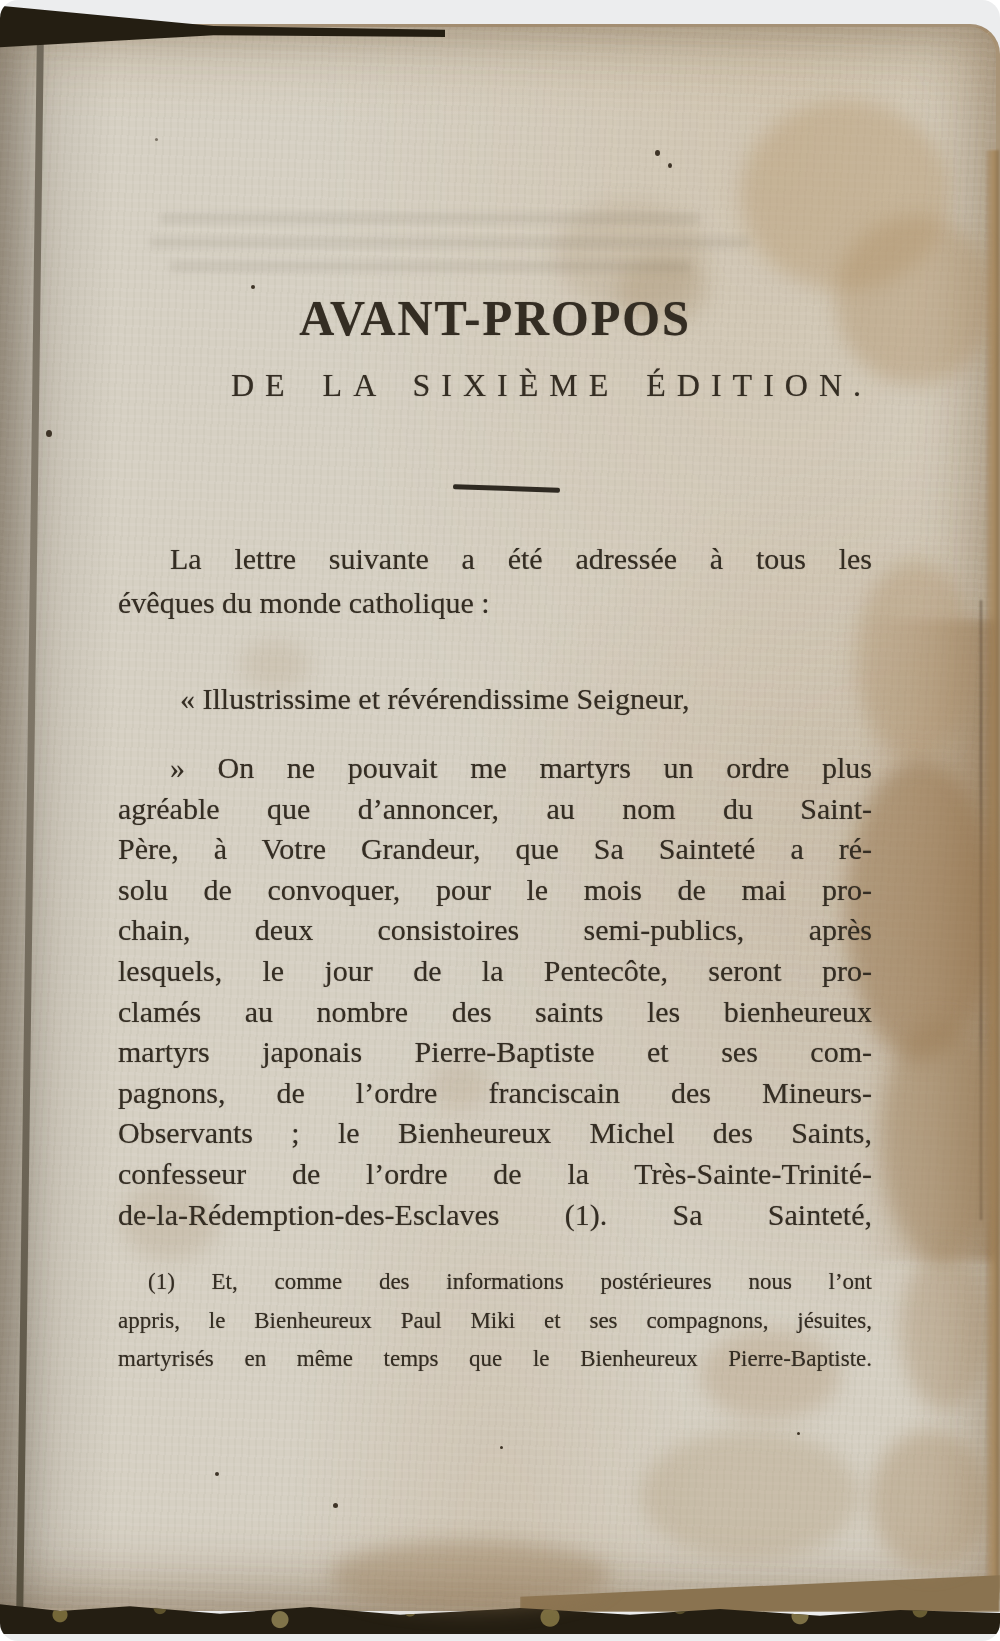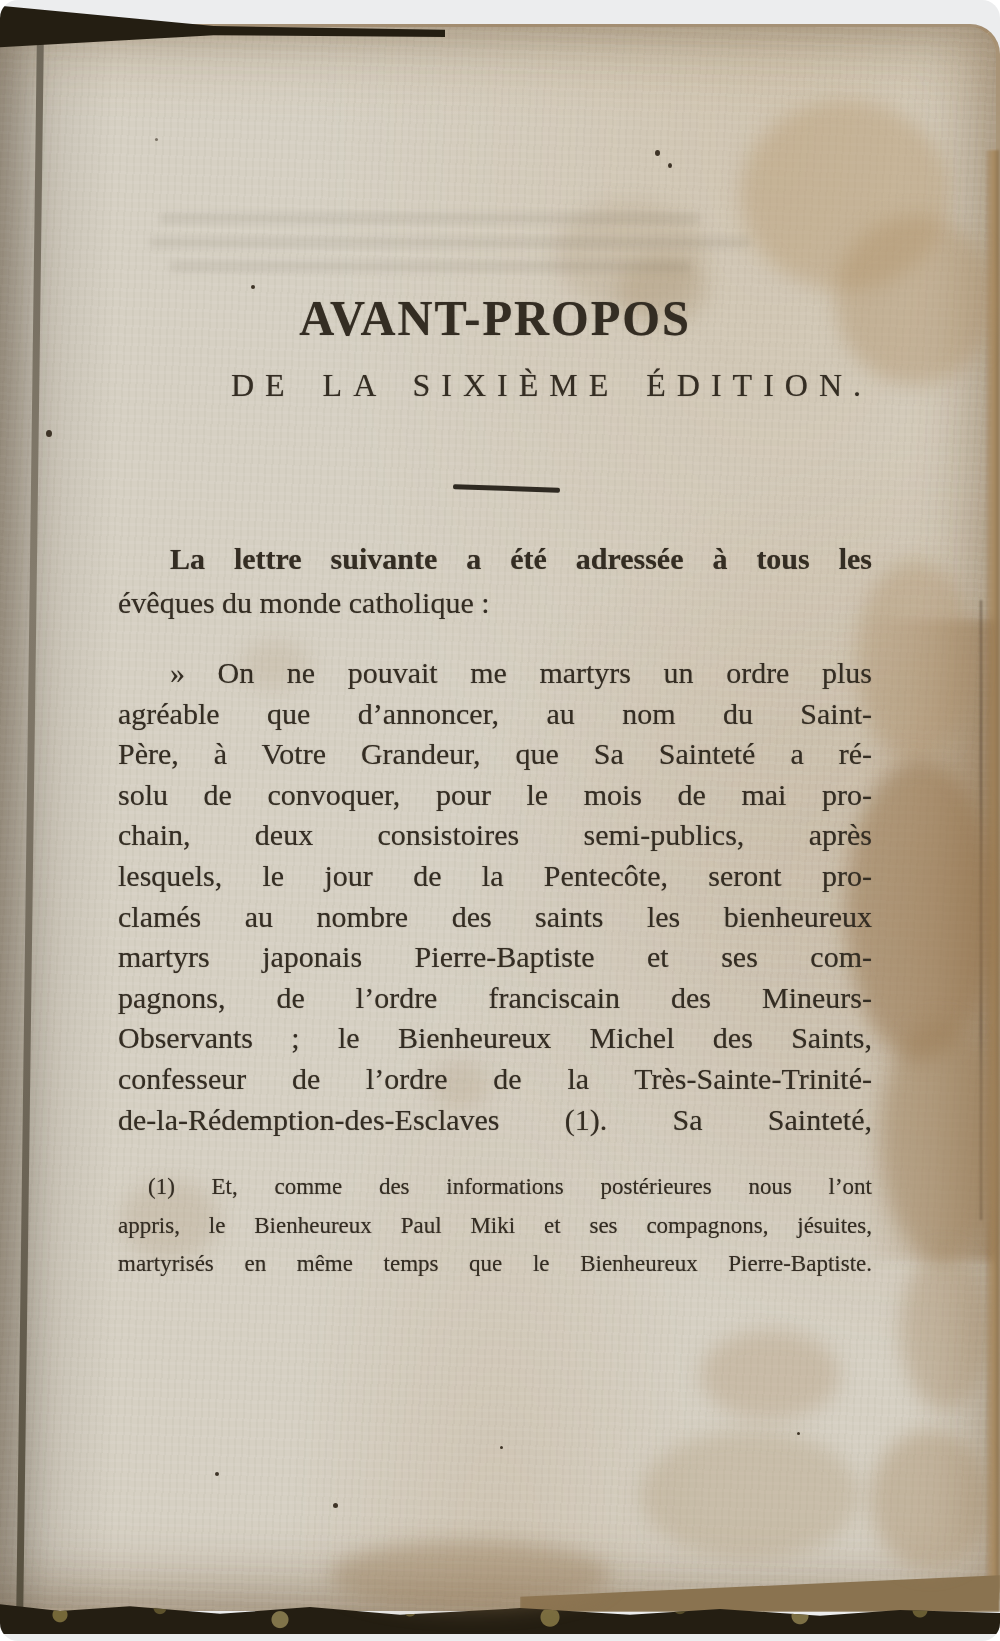"La lettre suivante a été" #intro .tl:first-child { font-weight: bold -> none }
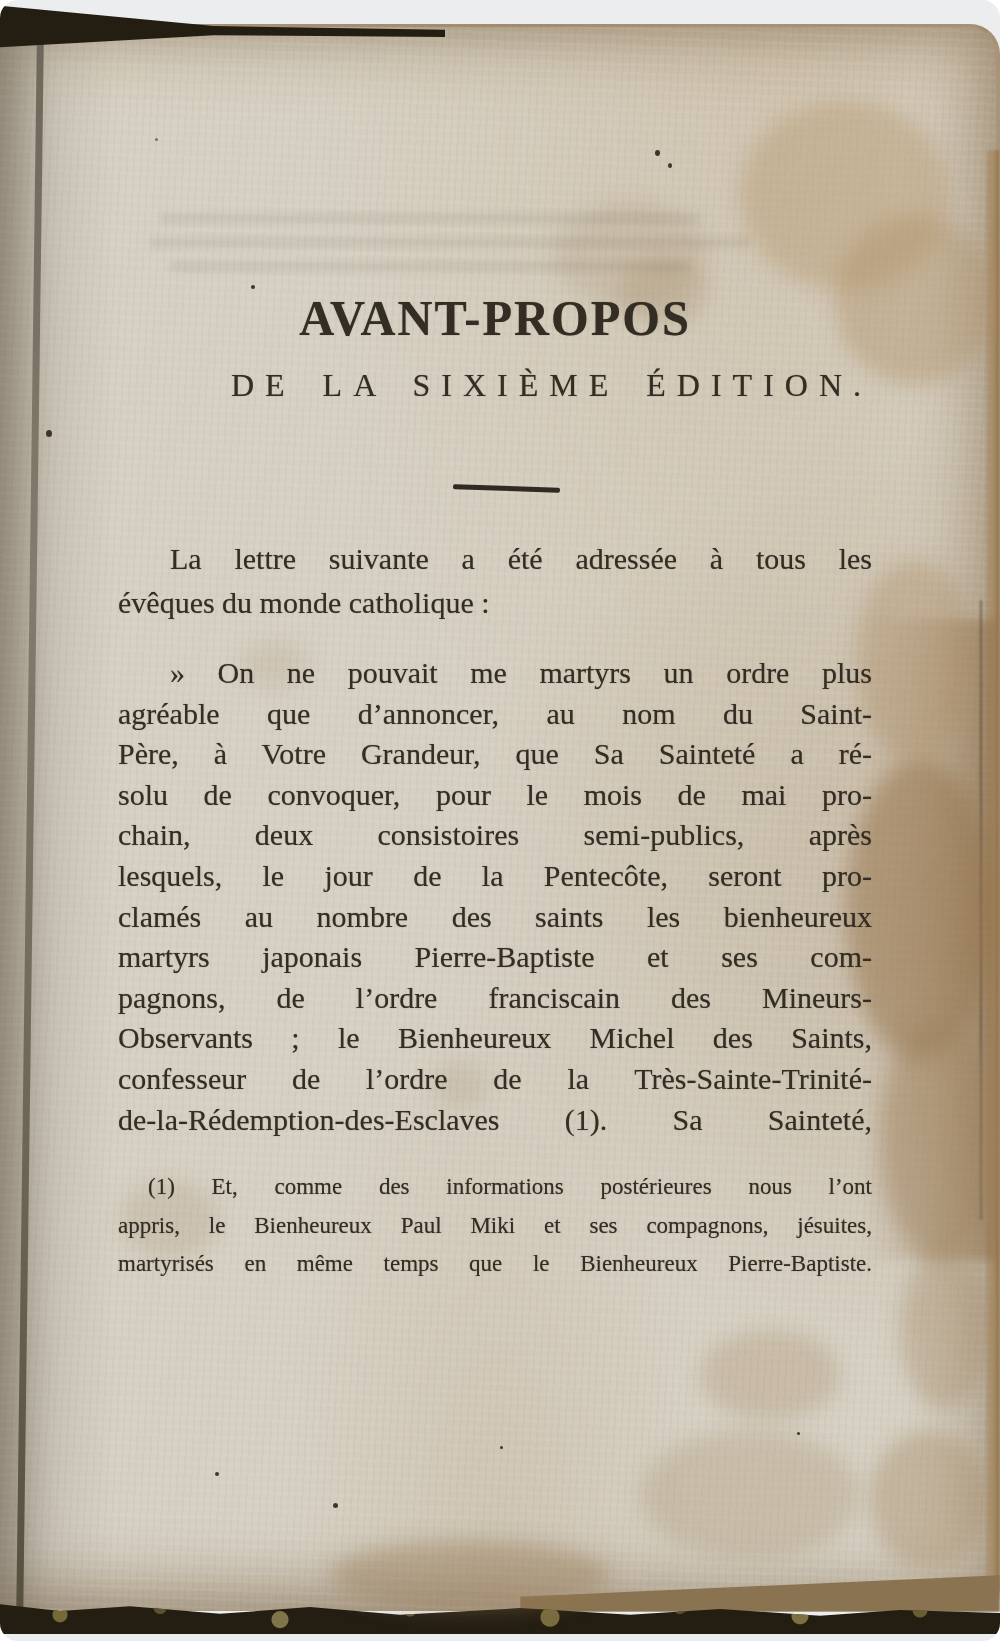"« Illustrissime et révérendissime" div { html: none -> <div>« Illustrissime et révérendissime Seigneur,</div> }
